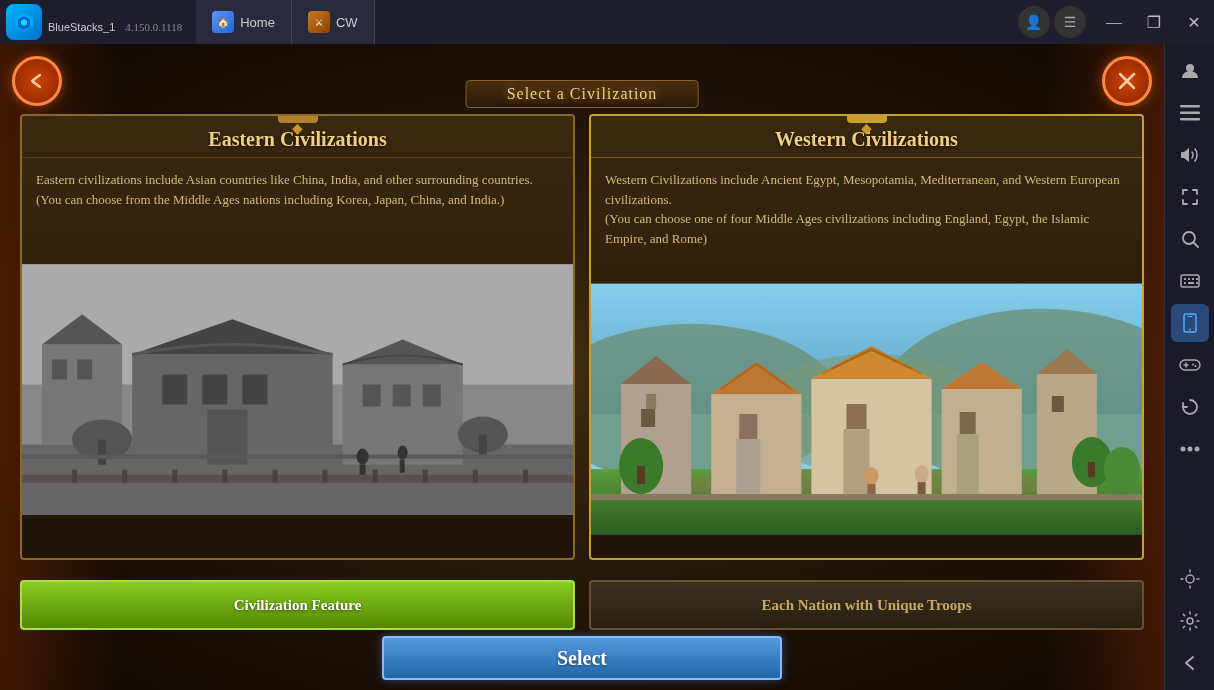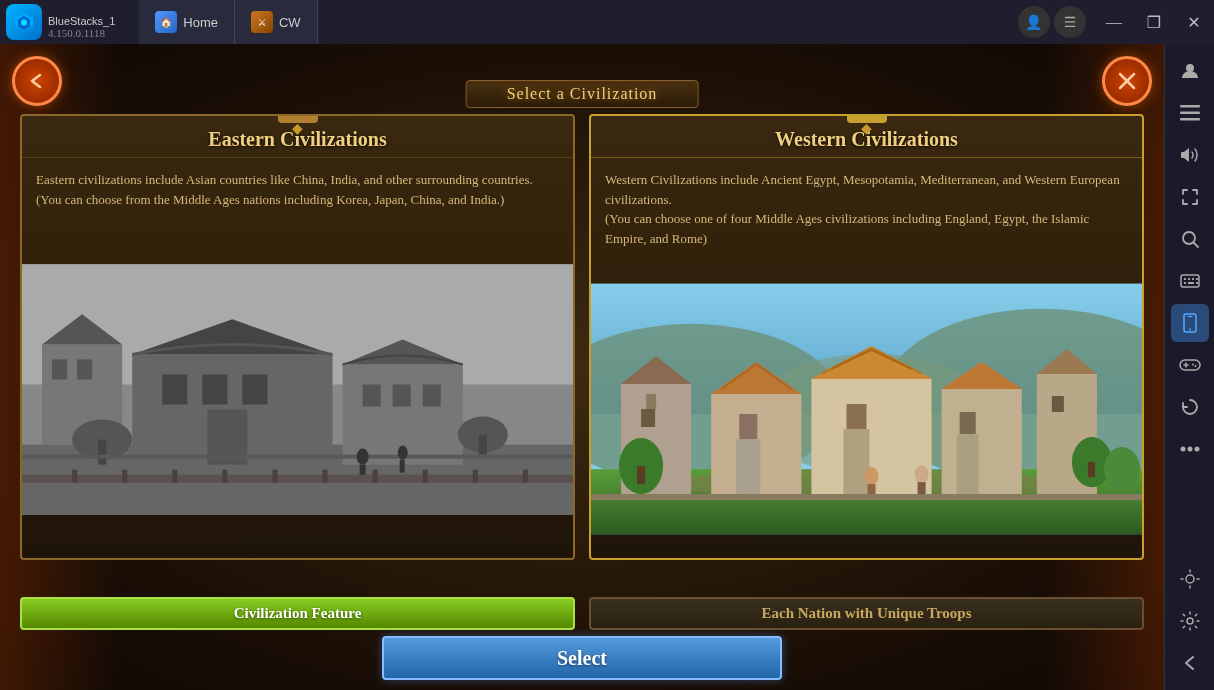"BlueStacks_1" div { flex-direction: column -> row }
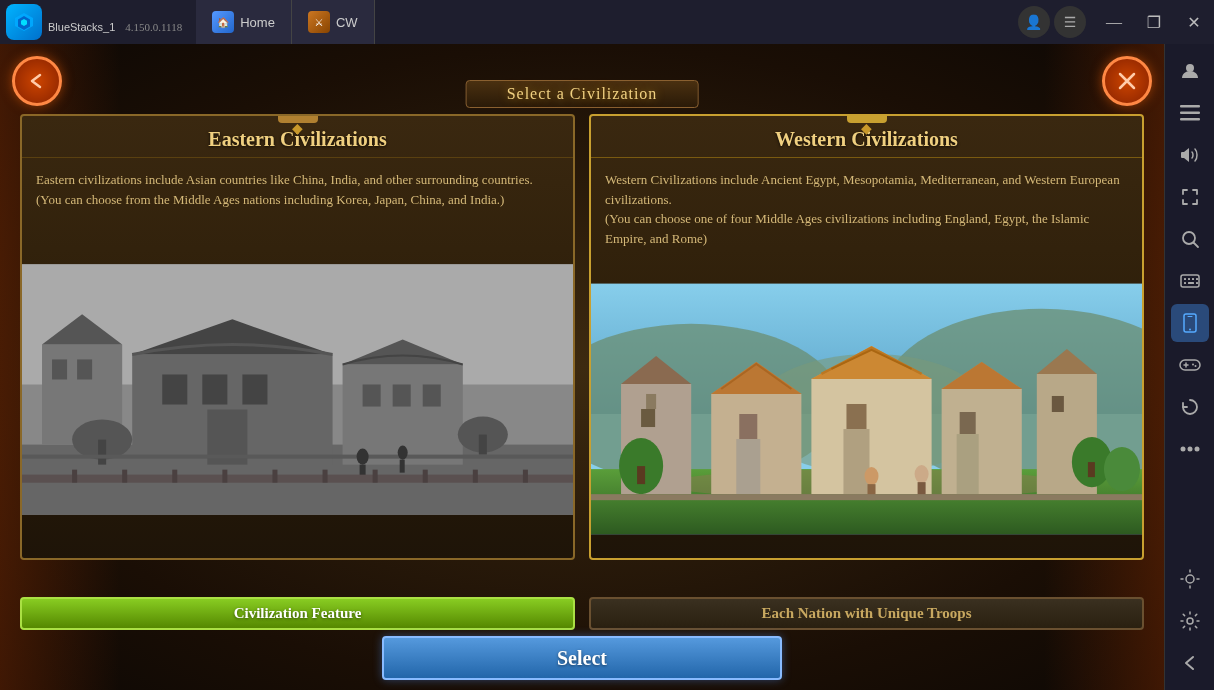"Civilization Feature" #bottom-tabs { height: 33px -> 50px }
